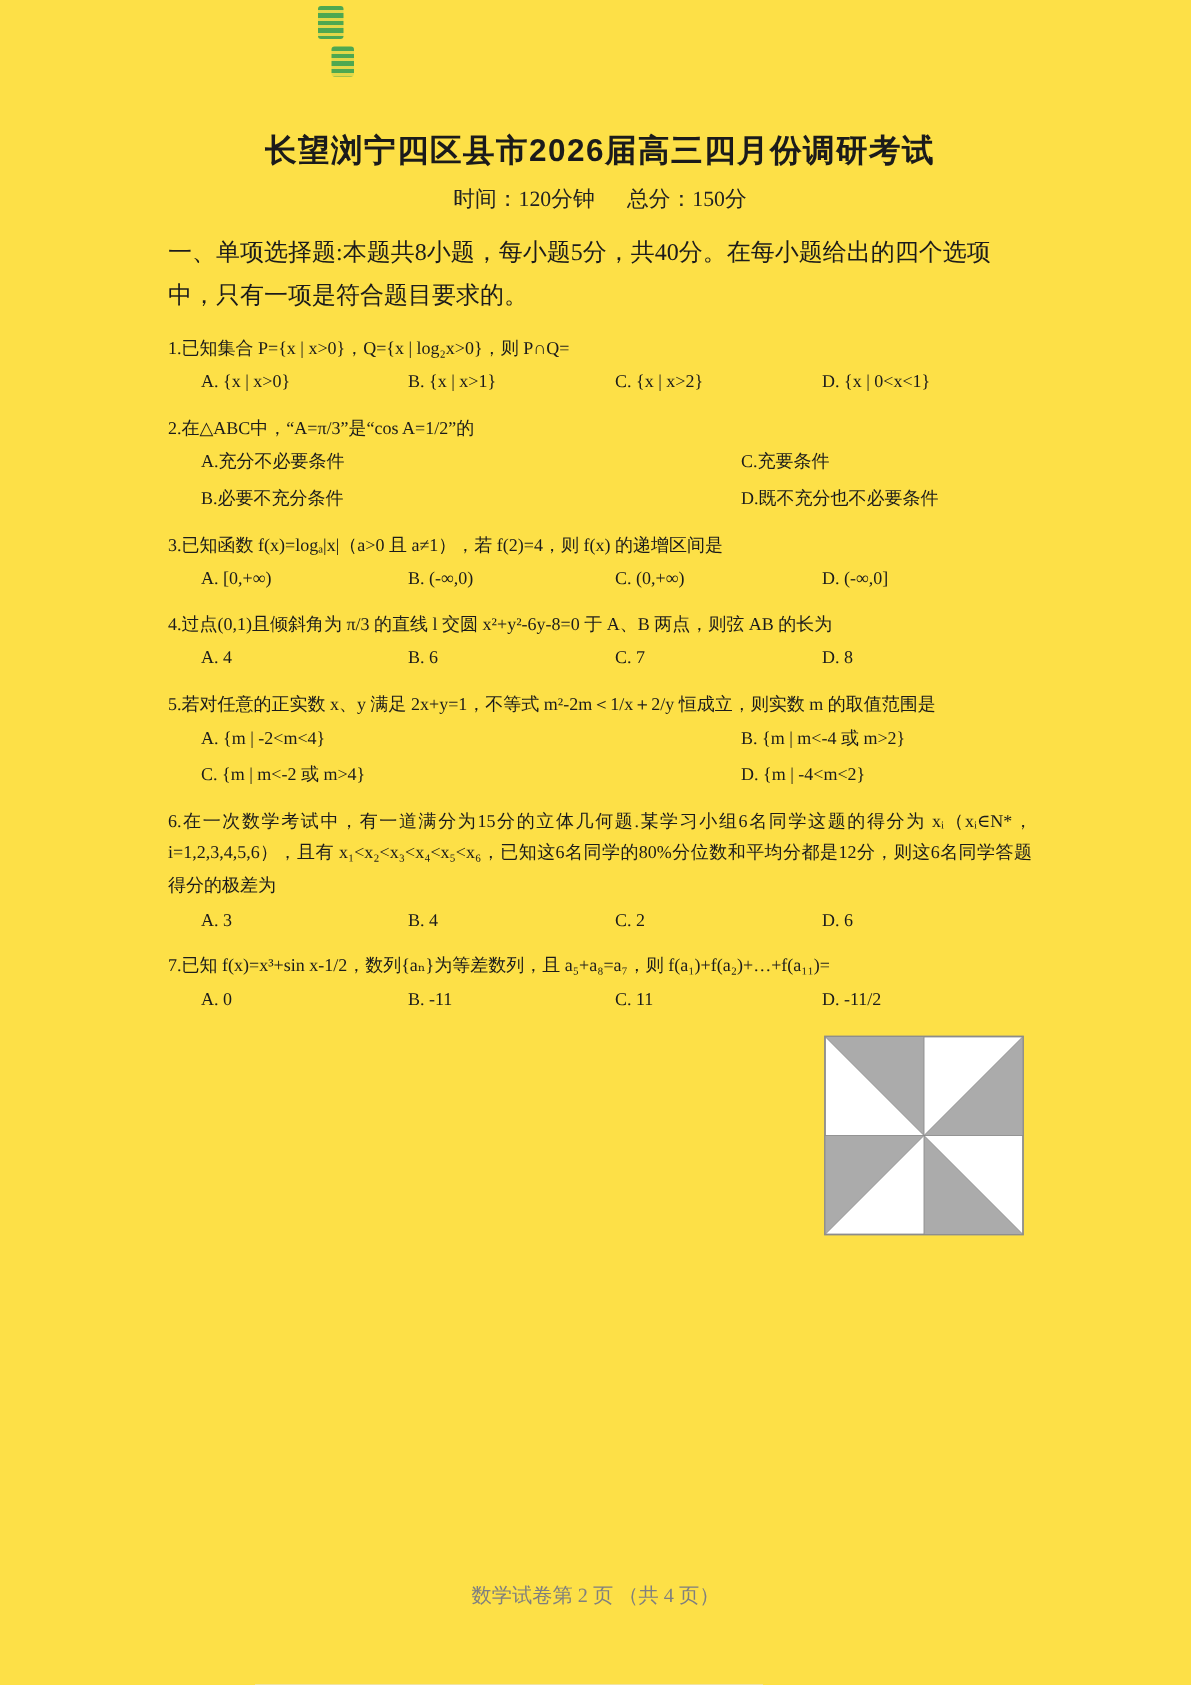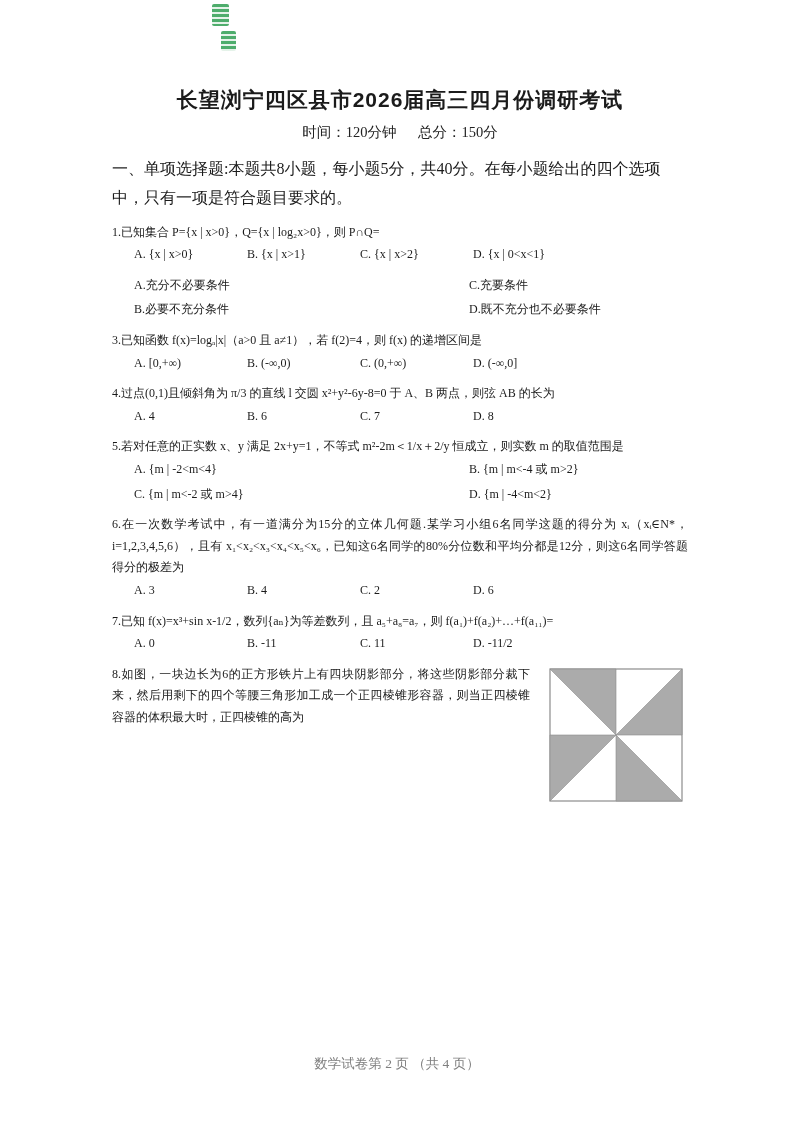"长望浏宁四区县市2026届高三四月份调研考试" .page { background: #ffffff -> #fde047 }
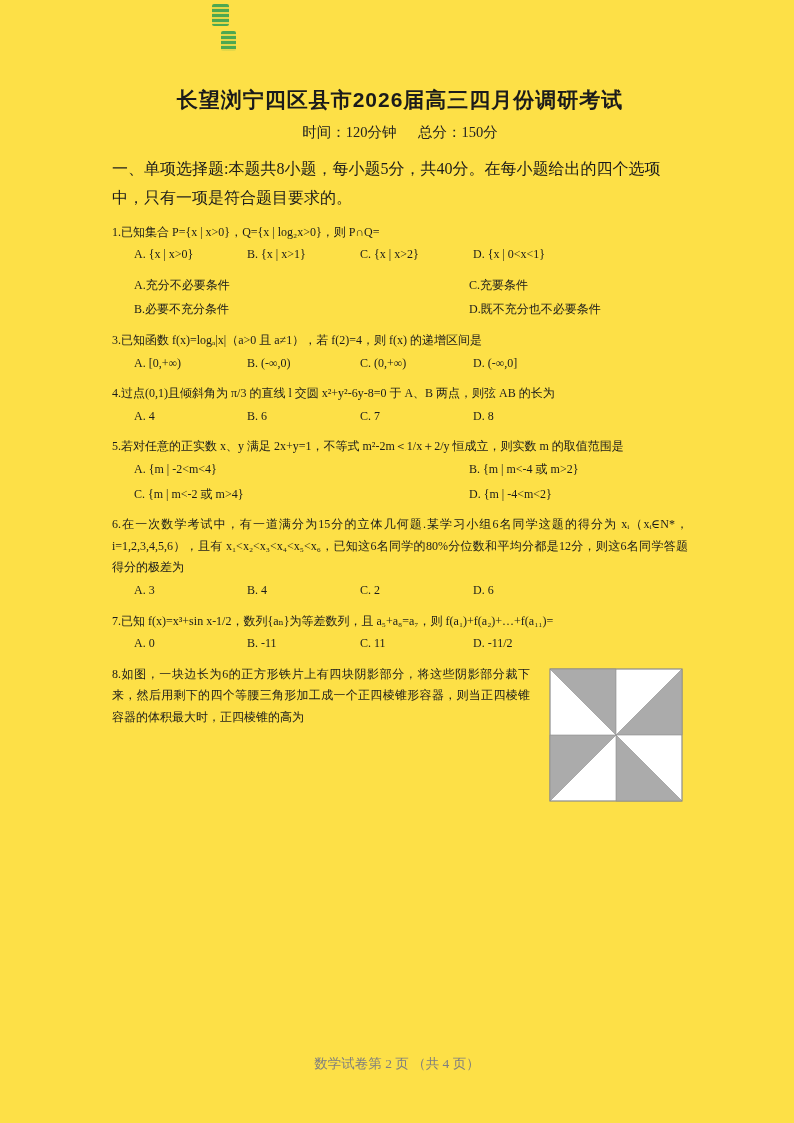"A. {x | x>0}" .opts { gap: none -> 25px }
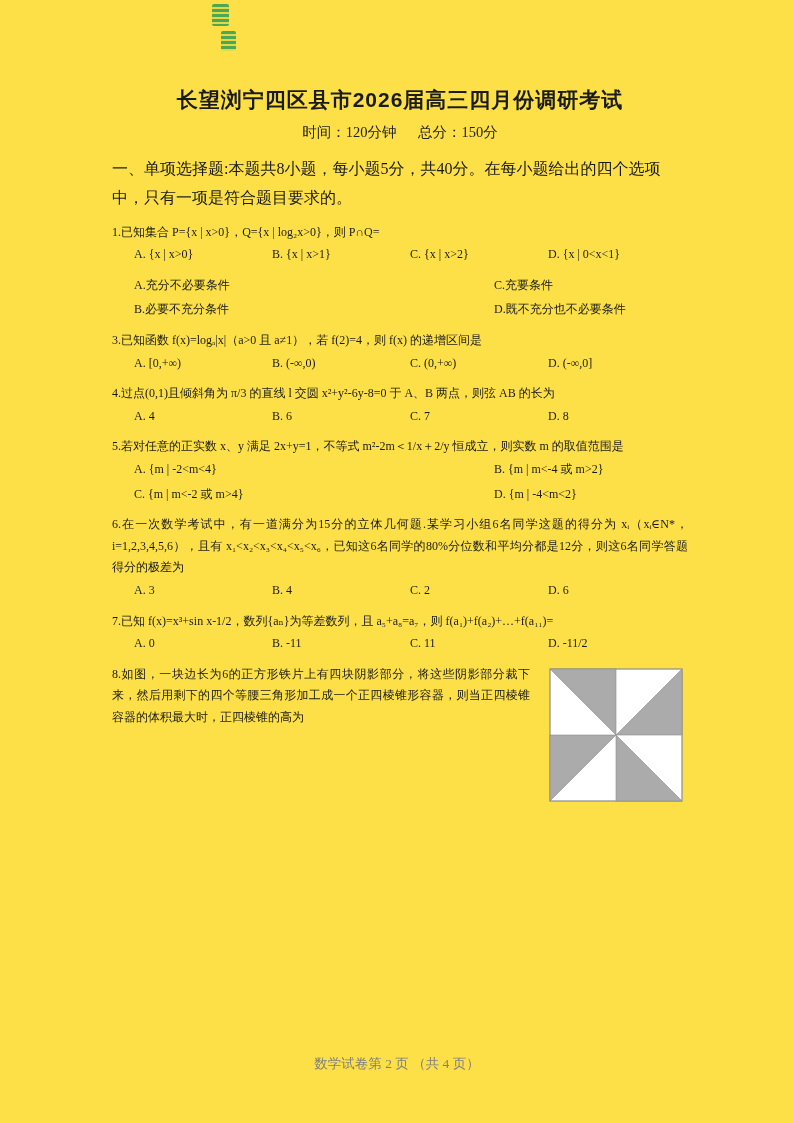"2.在△ABC中，“A=π/3”是“cos A=1/2”的" p.stem { html: none -> <p>2.在△ABC中，“A=π/3”是“cos A=1/2”的</p> }
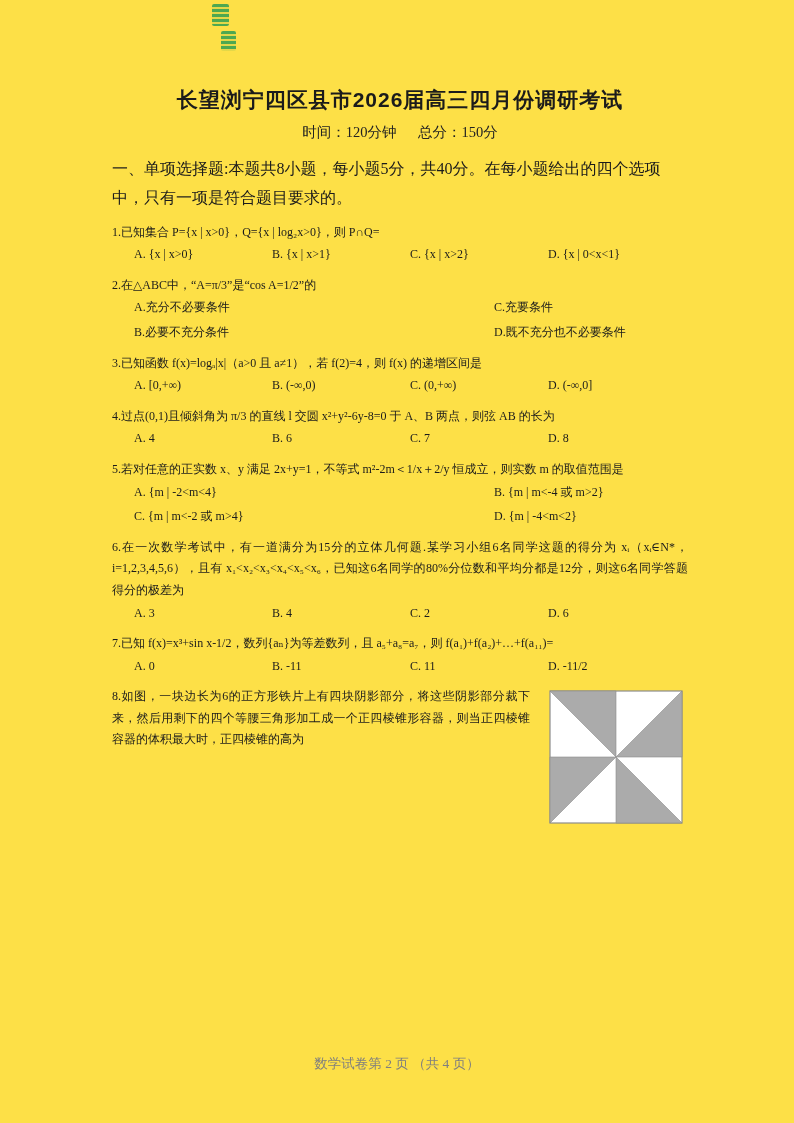"8.如图，一块边长为6的正方形铁片上有四块阴影部分，将这些阴影部分裁下来，然后用" p.stem { html: <p>8.如图，一块边长为6的正方形铁片上有四块阴影部分，将这些阴影部分裁下来，然后用剩下的四个等腰三角形加工成一个正四棱锥形容器，则当正四棱锥容器的体积最大时，正四棱锥的高为</p> -> none }
